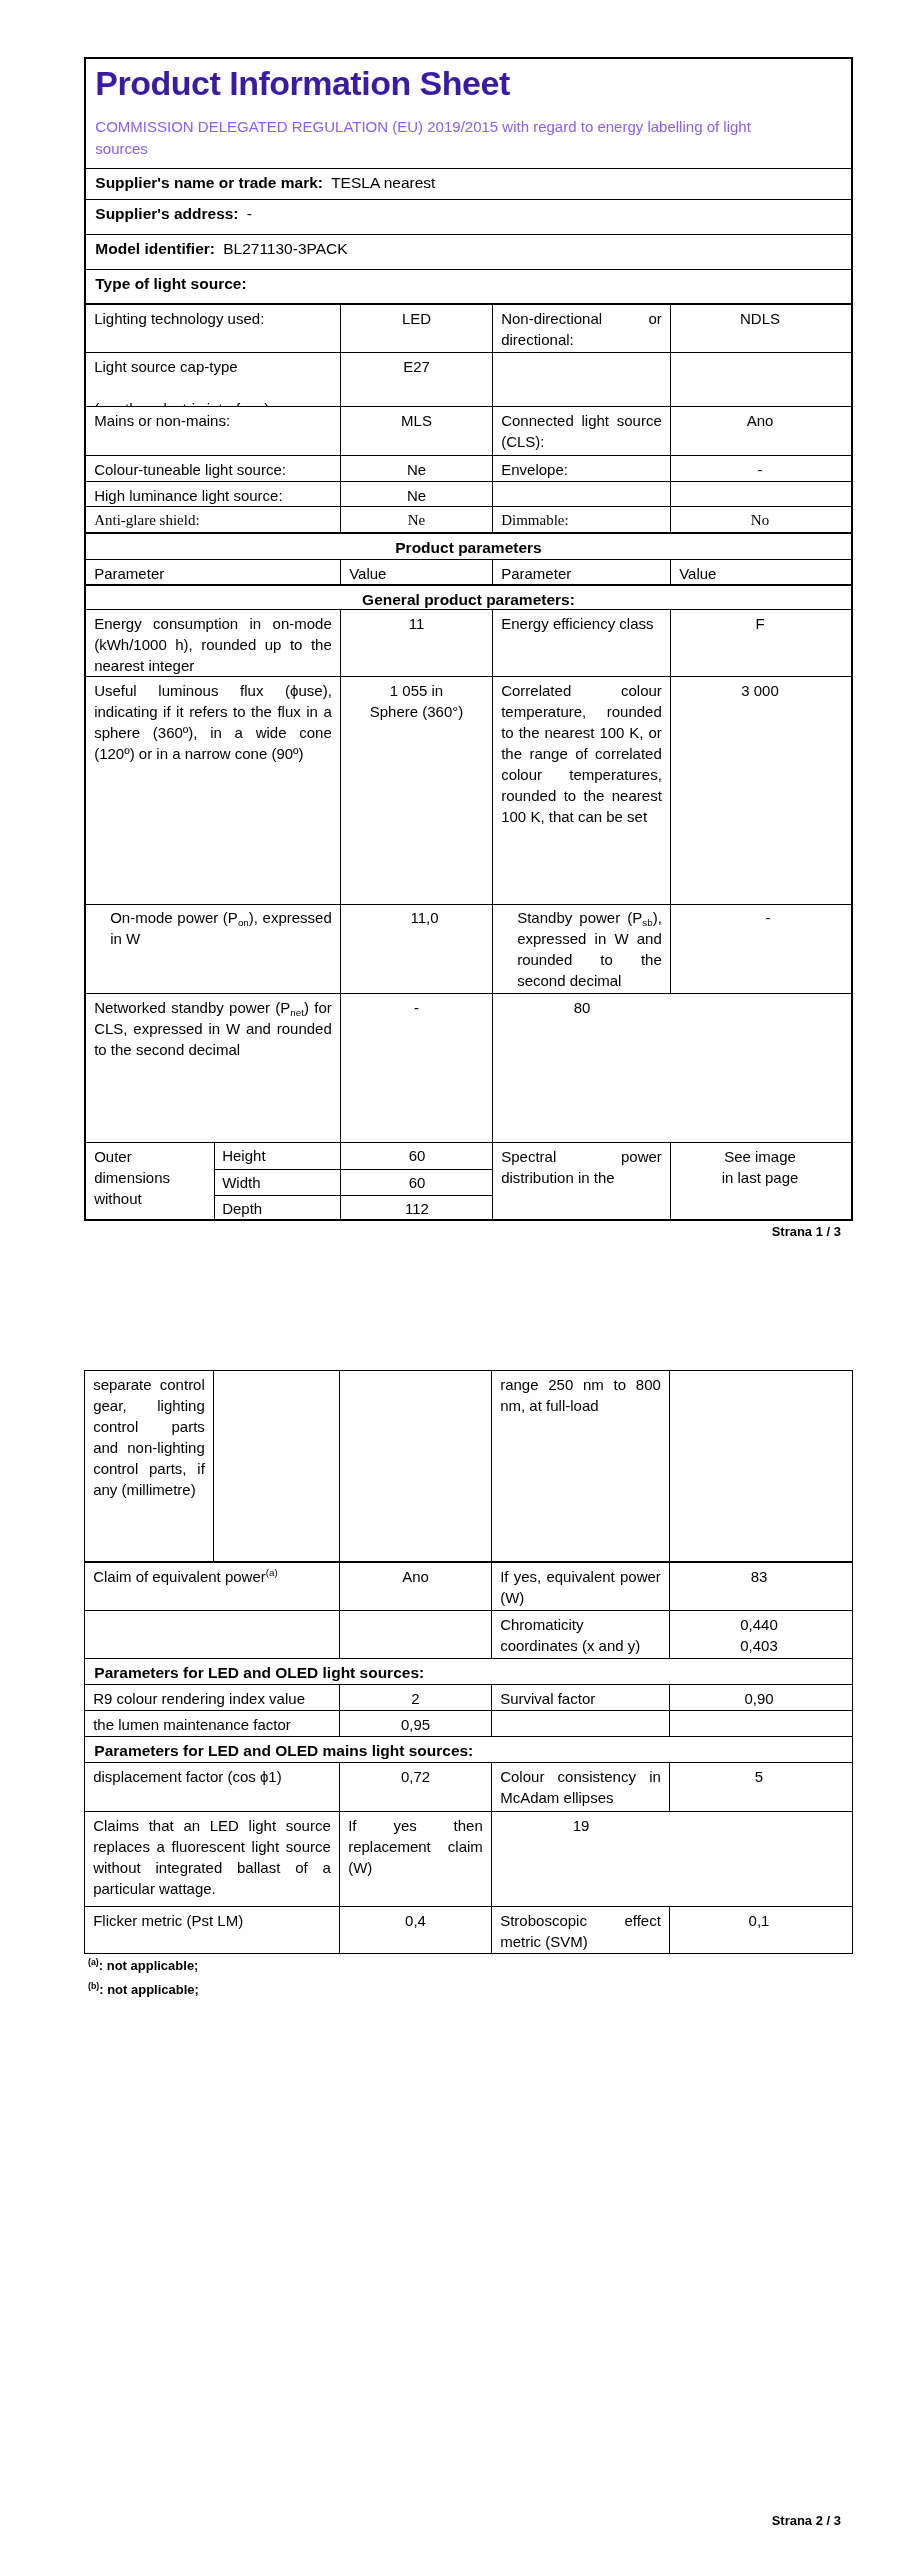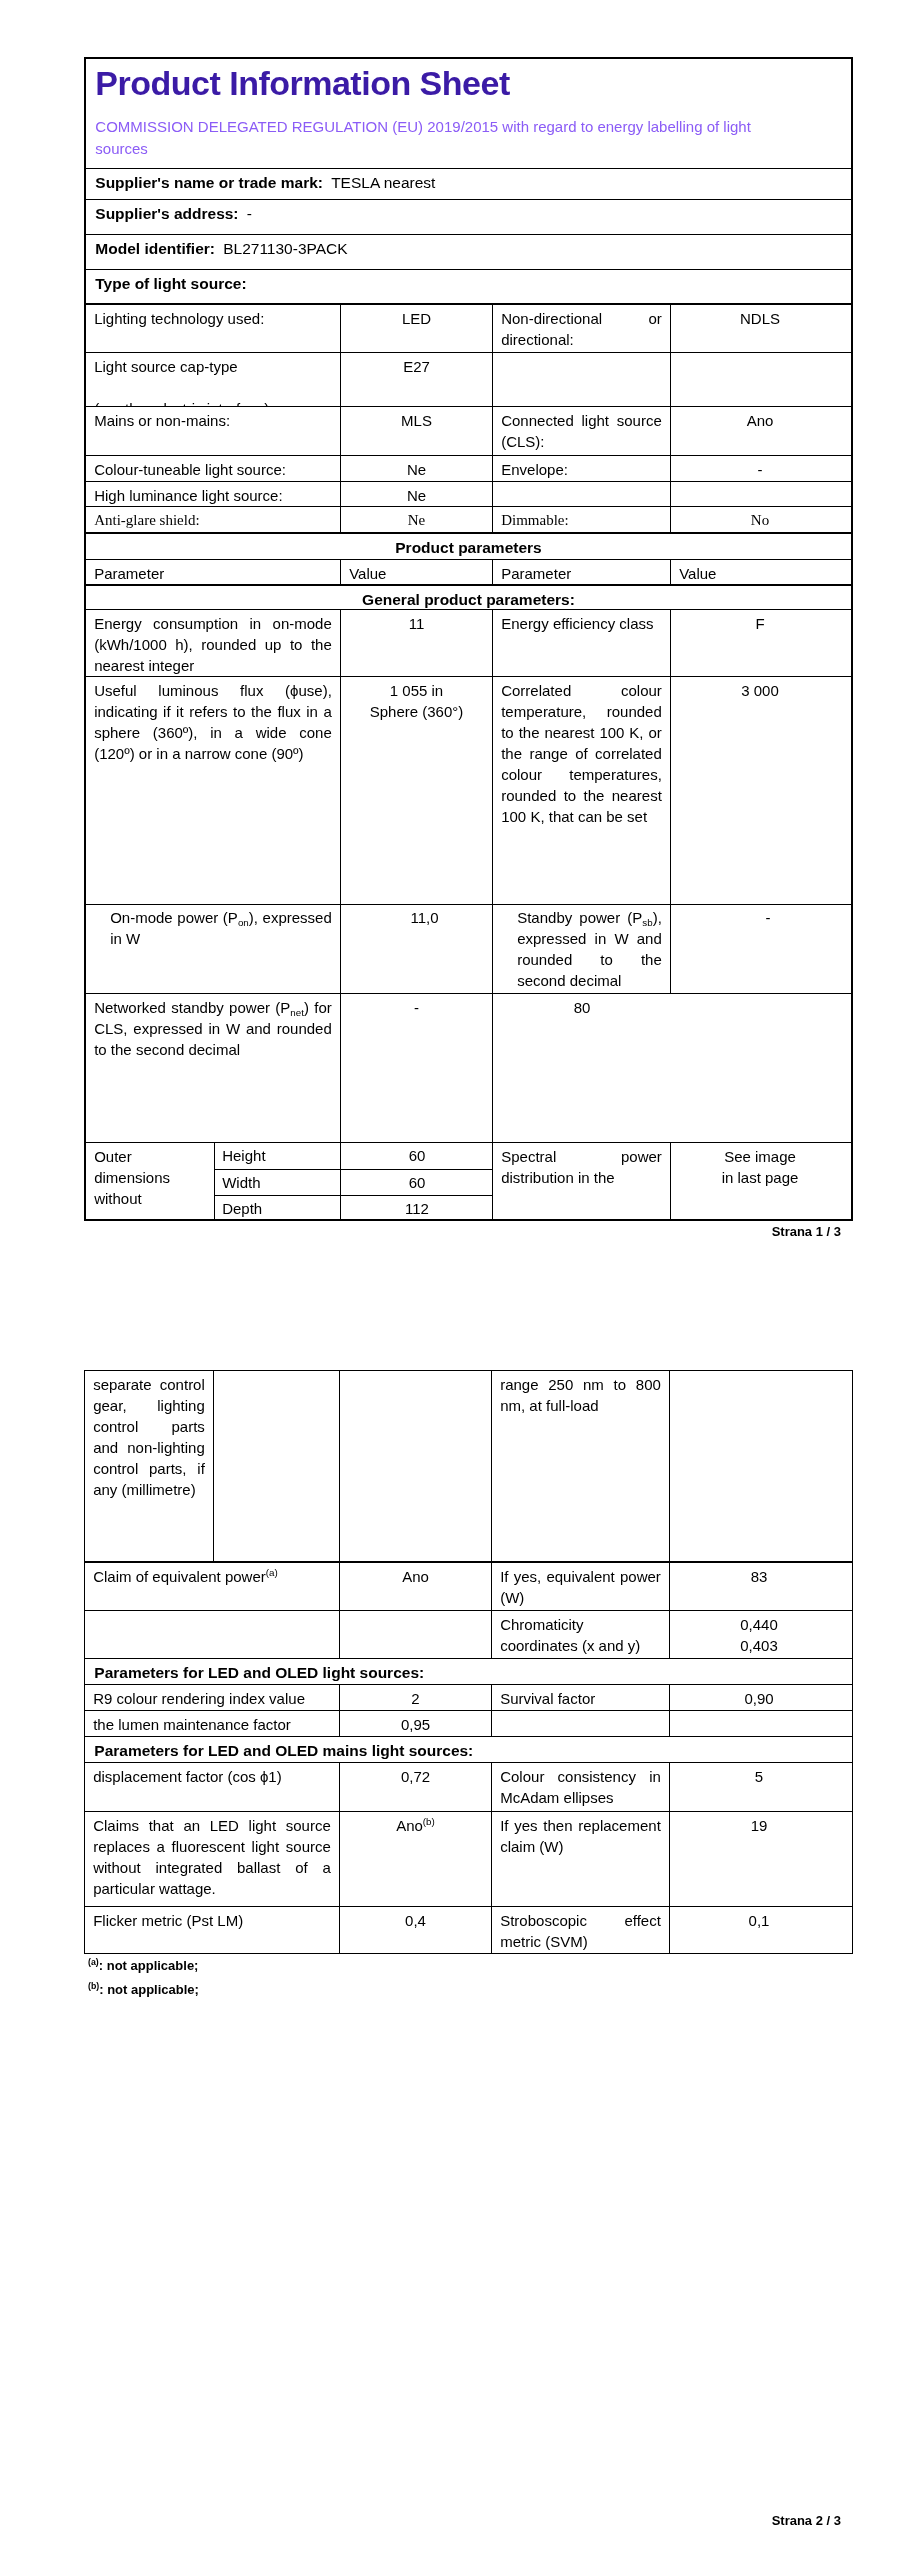"Ano(b)" div.cell { html: <div>Ano<sup>(b)</sup></div> -> none }
